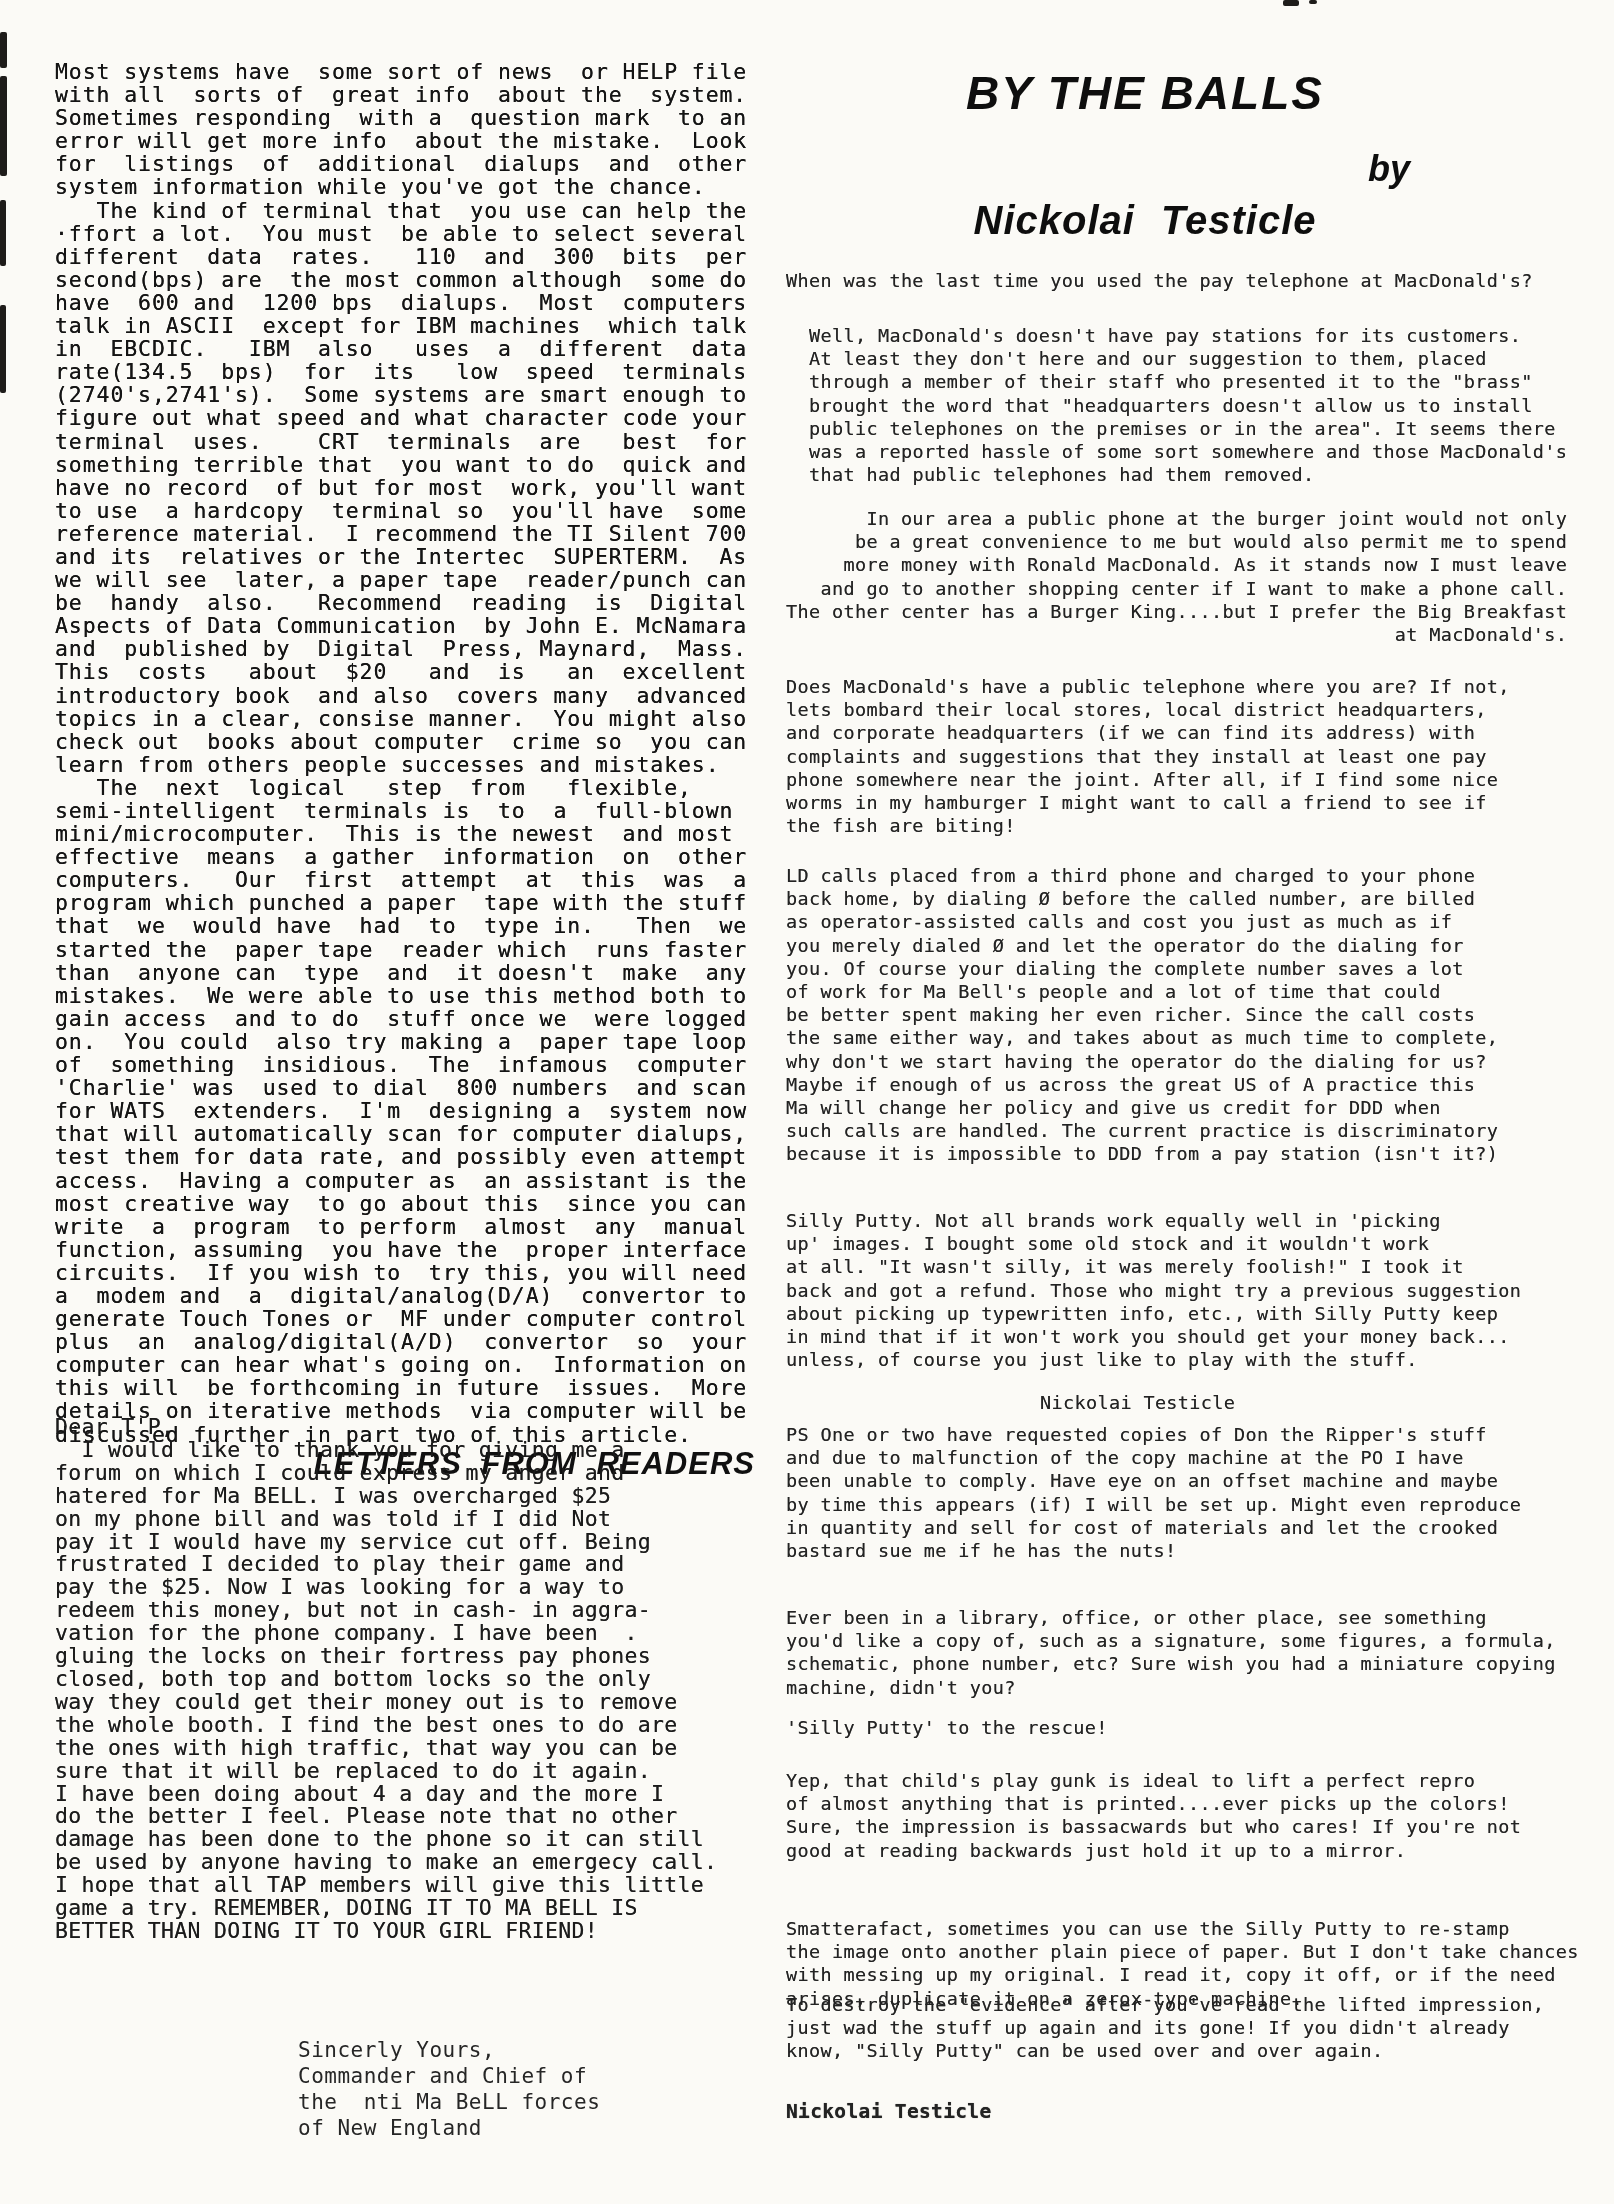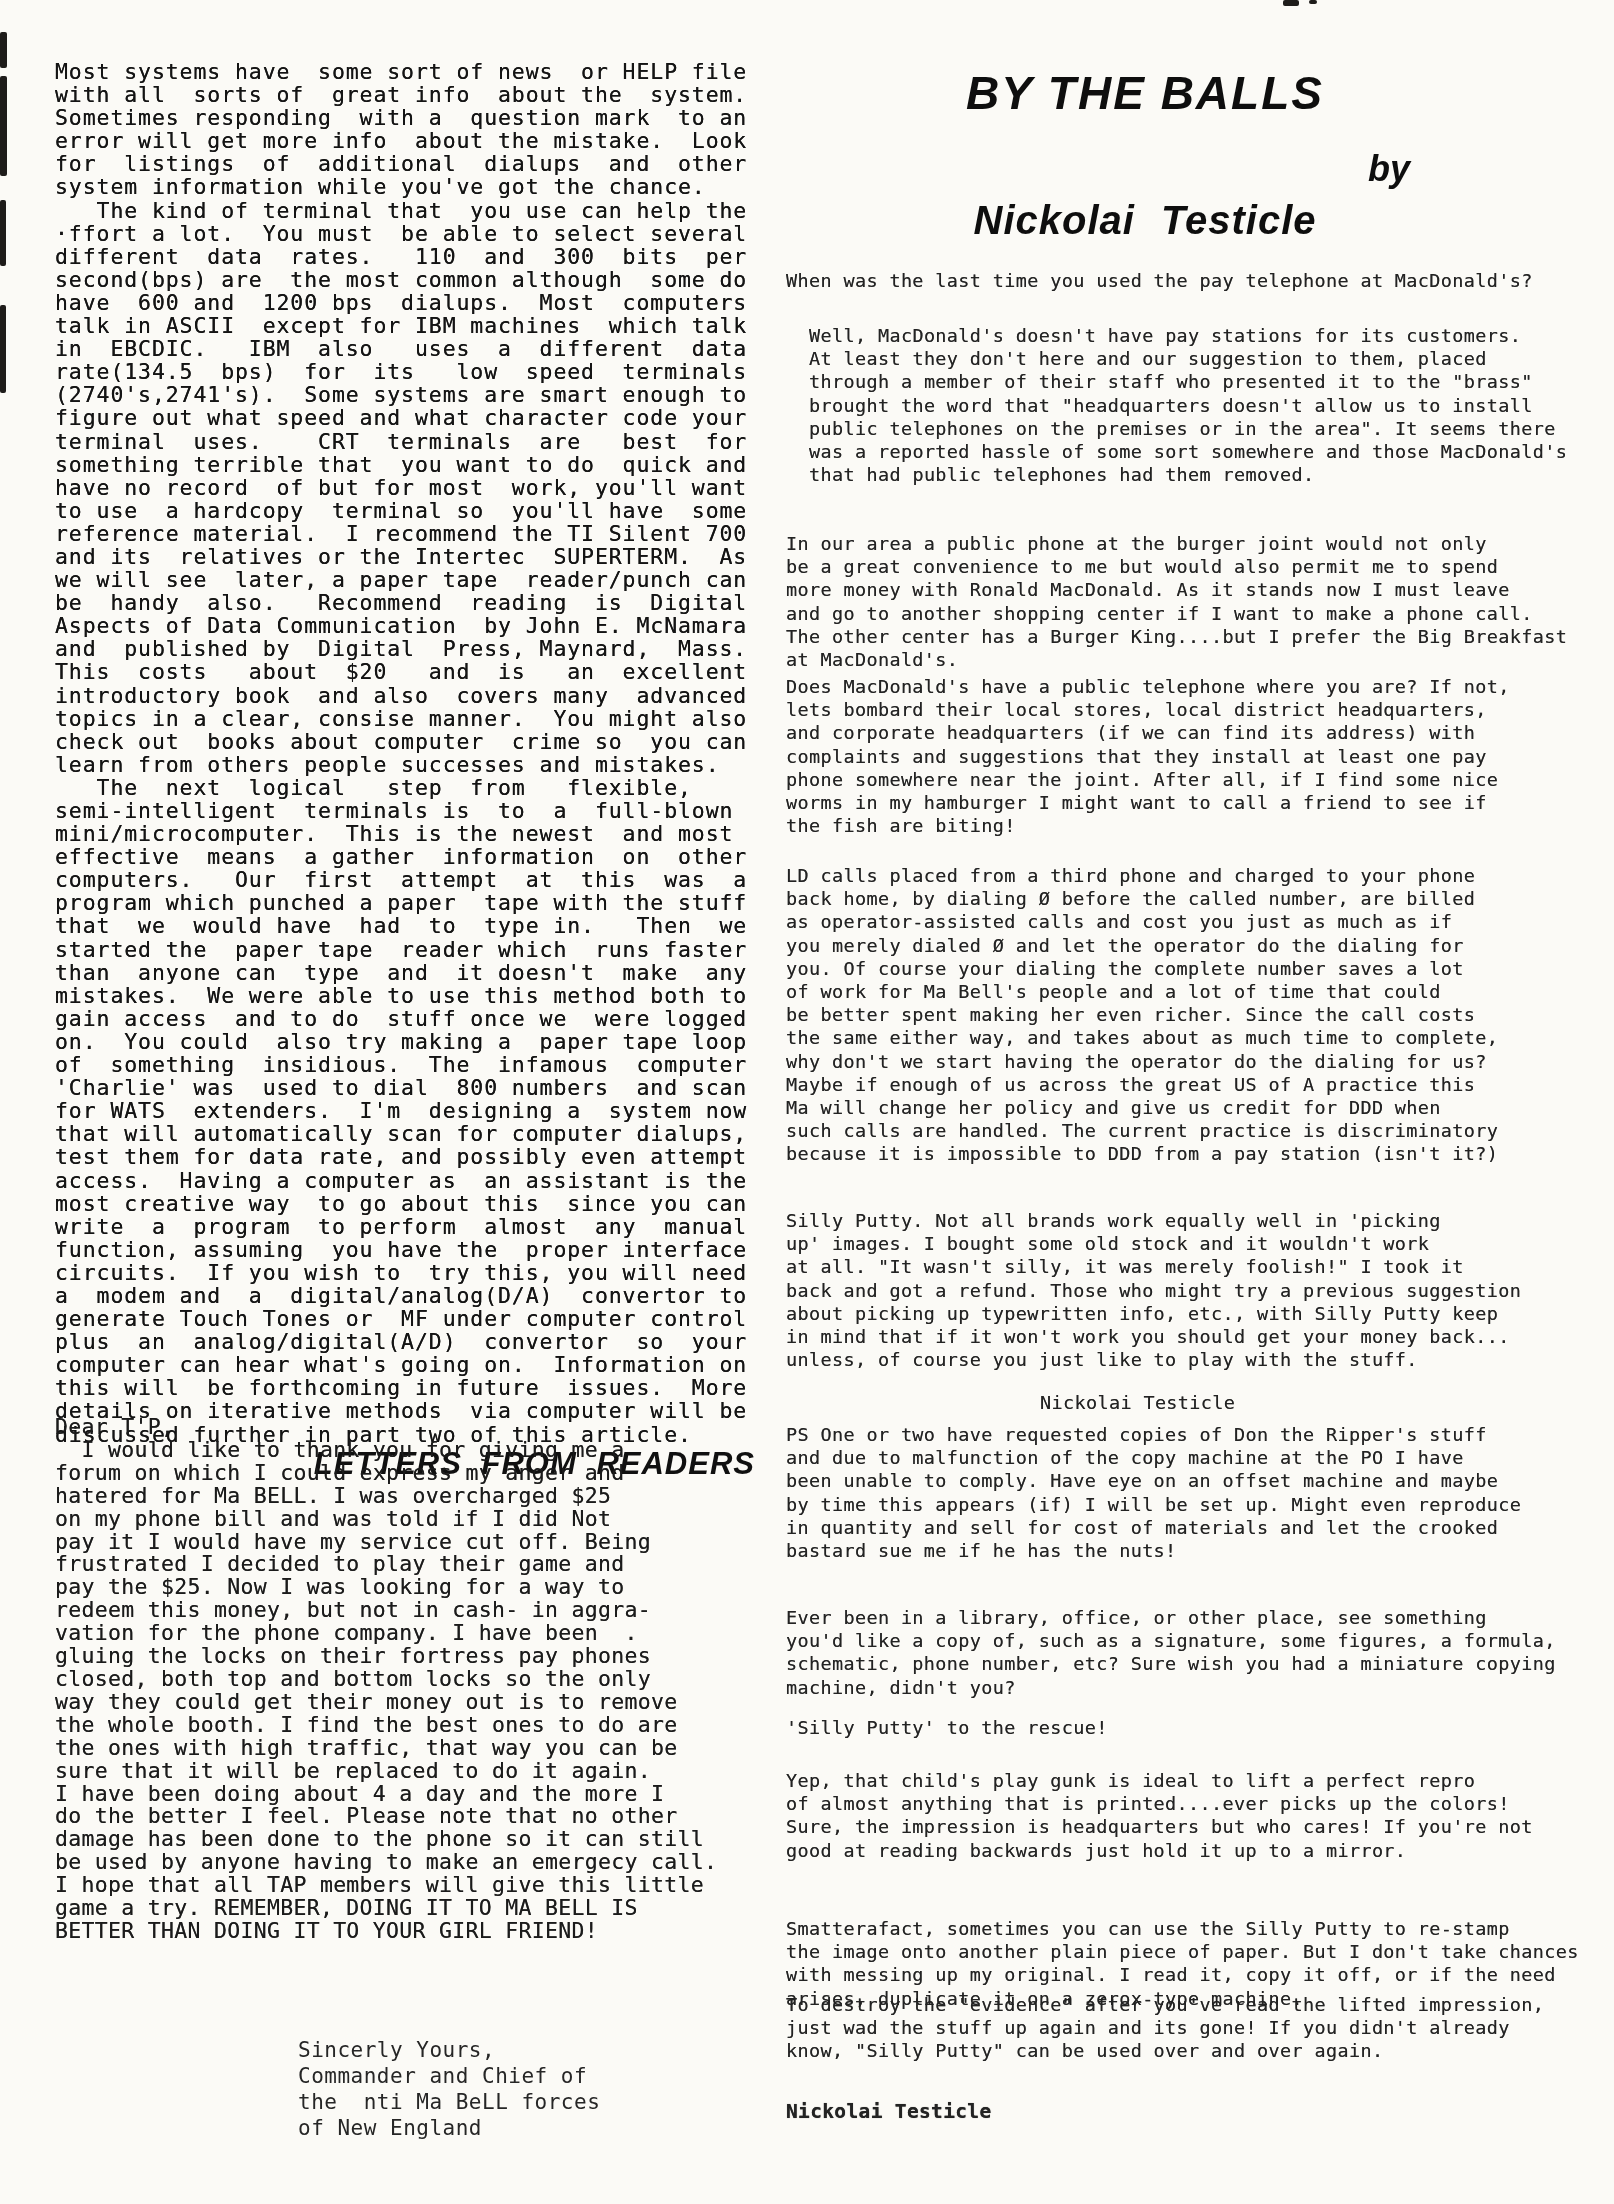"In our area a public" .rc-a2 { text-align: none -> right; top: 532px -> 507px }
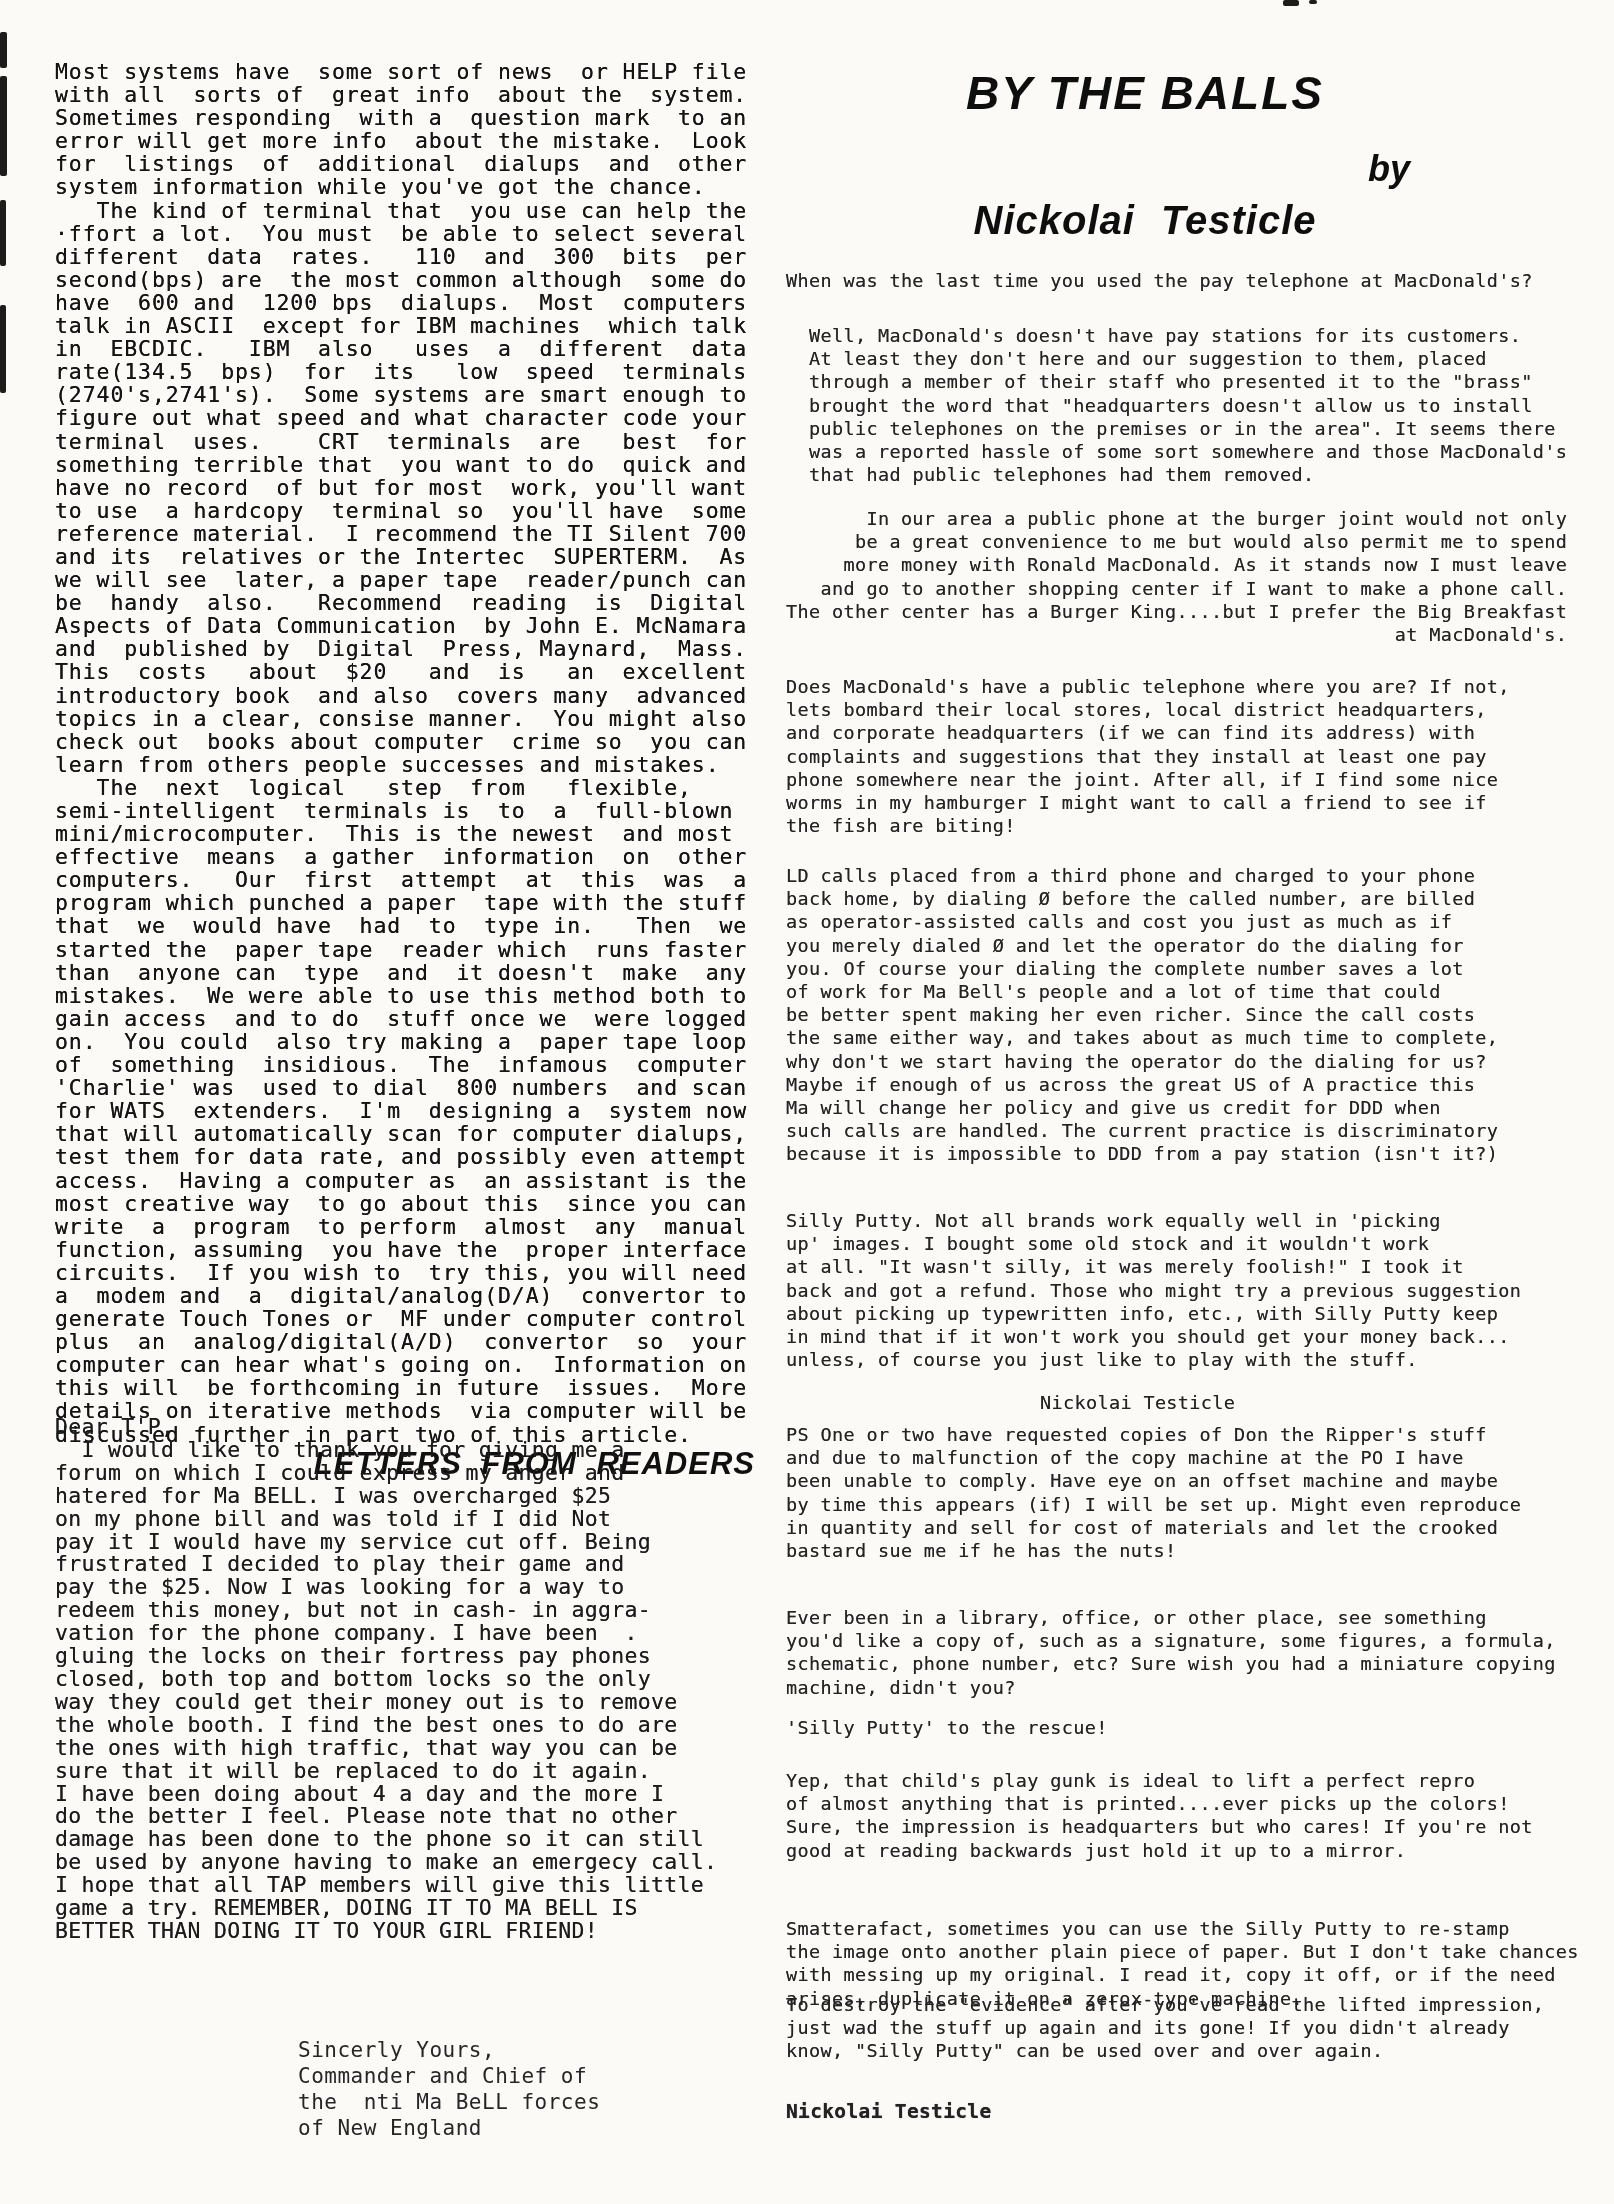"Yep, that child's play gunk" div.tw { text: headquarters -> bassacwards }
